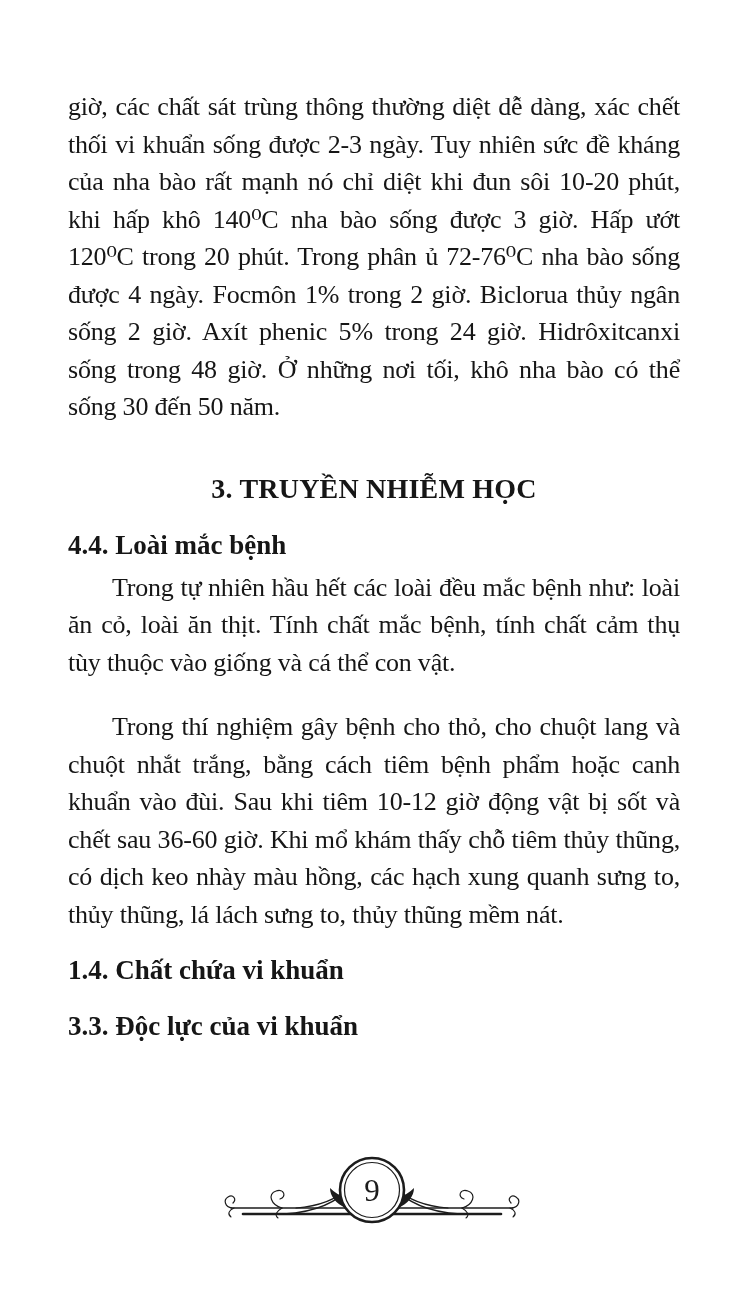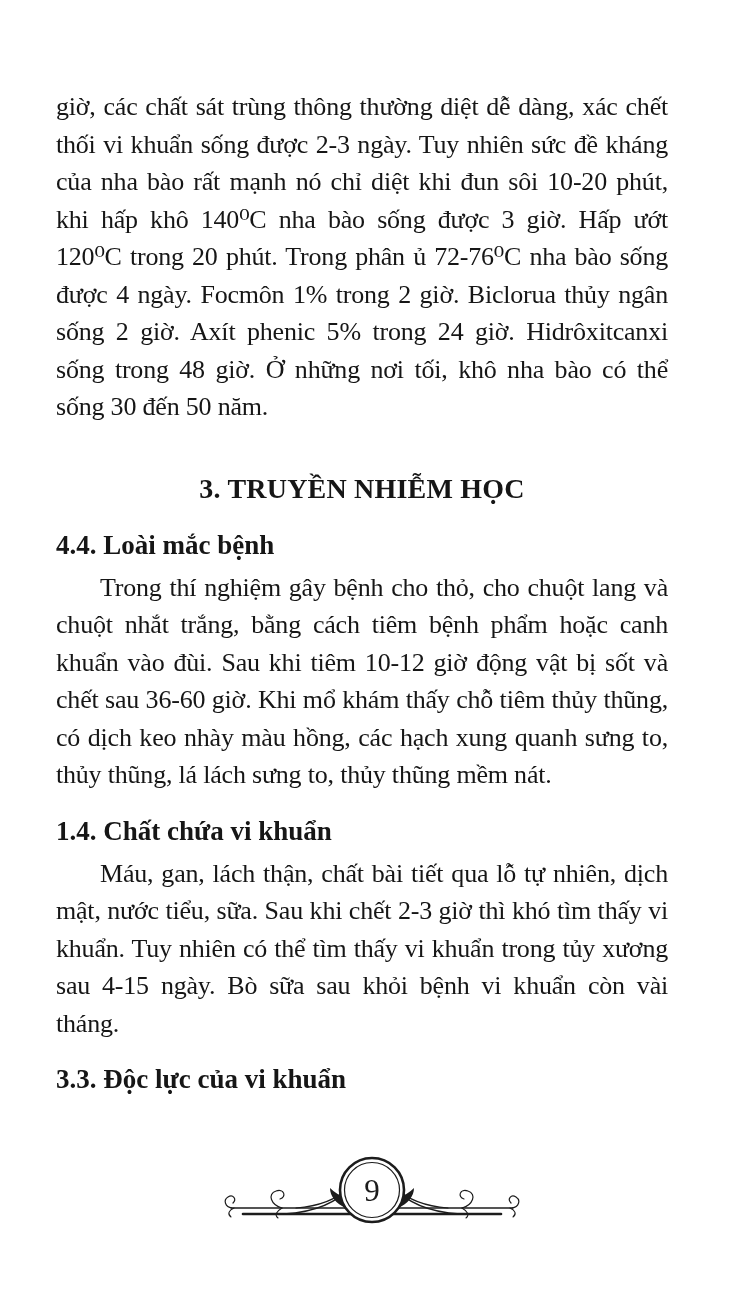"giờ, các chất sát trùng" .page-content { left: 56px -> 68px }
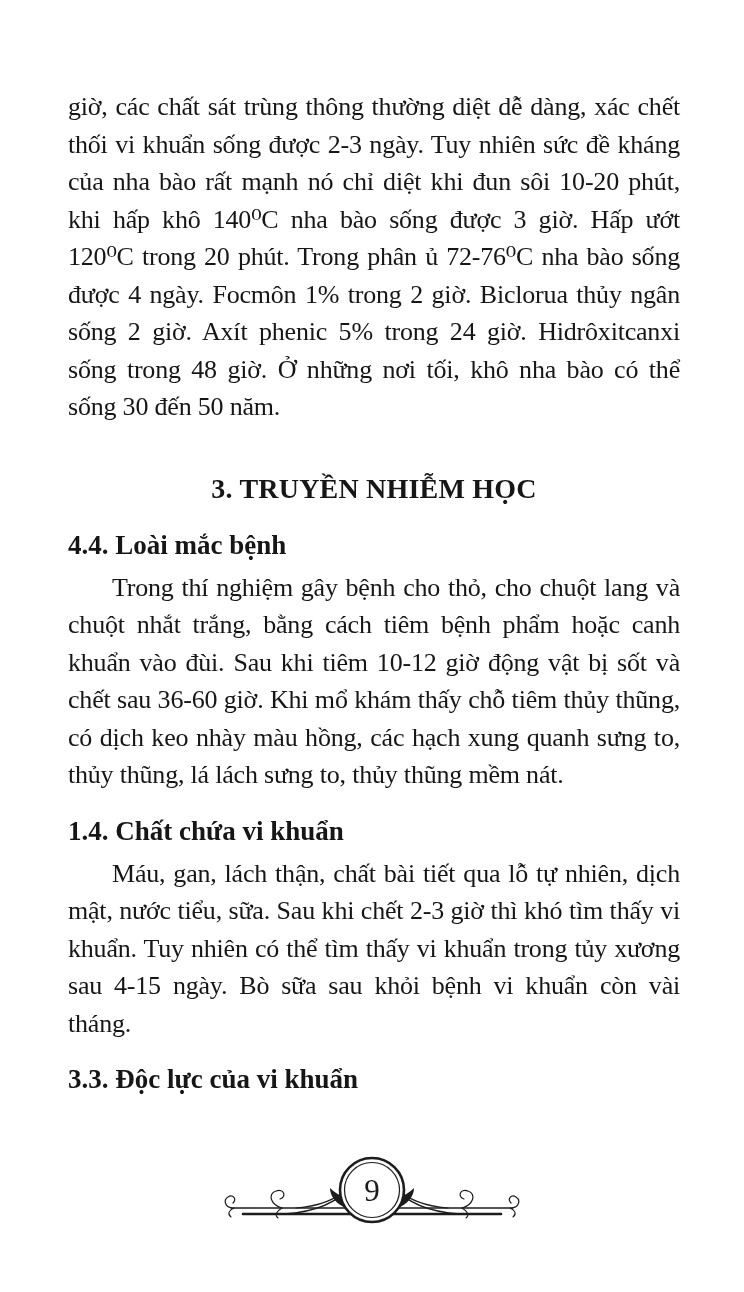"Trong tự nhiên hầu hết" p.body-text { html: none -> <p>Trong tự nhiên hầu hết các loài đều mắc bệnh như: loài ăn cỏ, loài ăn thịt. Tính chất mắc bệnh, tính chất cảm thụ tùy thuộc vào giống và cá thể con vật.</p> }
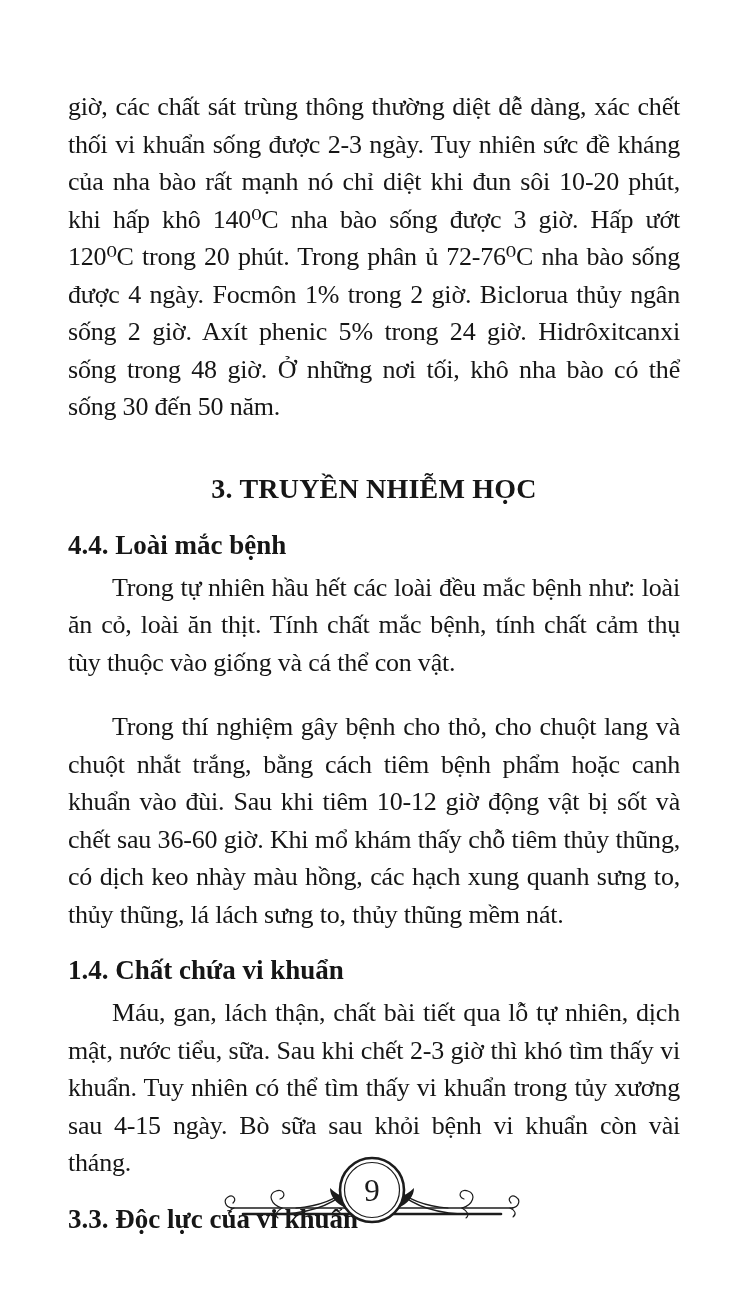"Máu, gan, lách thận, chất" p.body-text { html: <p>Máu, gan, lách thận, chất bài tiết qua lỗ tự nhiên, dịch mật, nước tiểu, sữa. Sau khi chết 2-3 giờ thì khó tìm thấy vi khuẩn. Tuy nhiên có thể tìm thấy vi khuẩn trong tủy xương sau 4-15 ngày. Bò sữa sau khỏi bệnh vi khuẩn còn vài tháng.</p> -> none }
